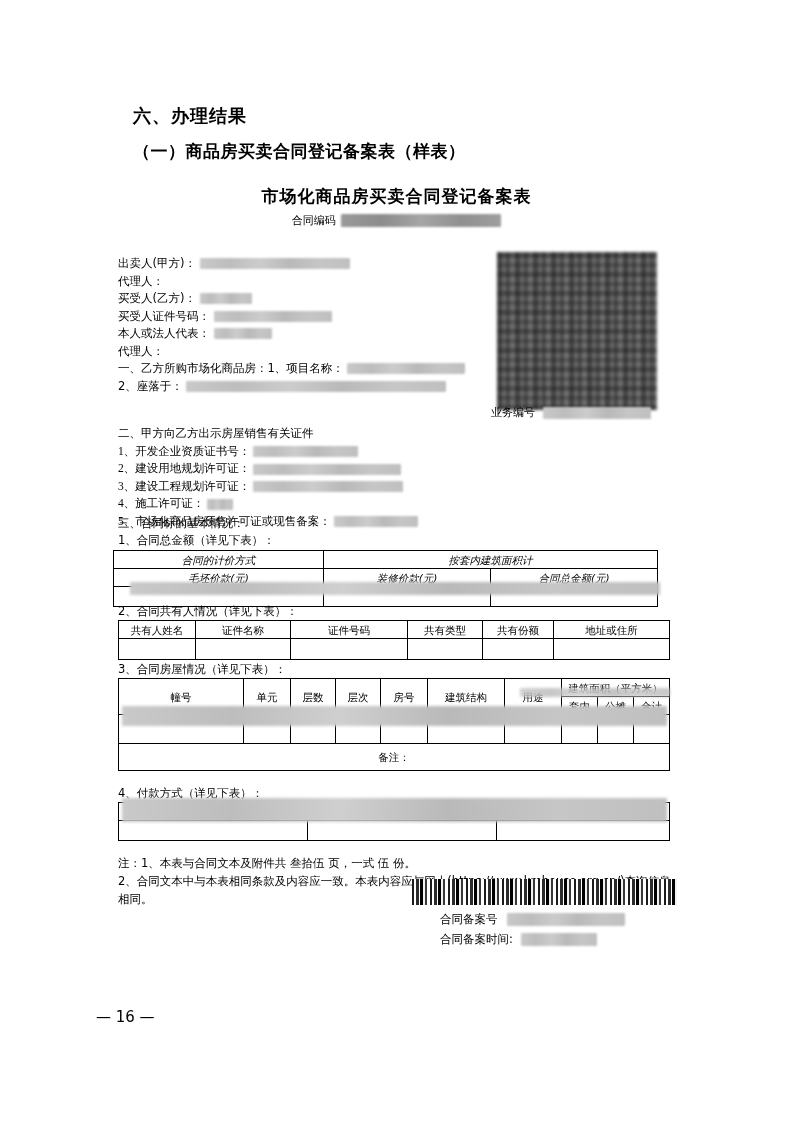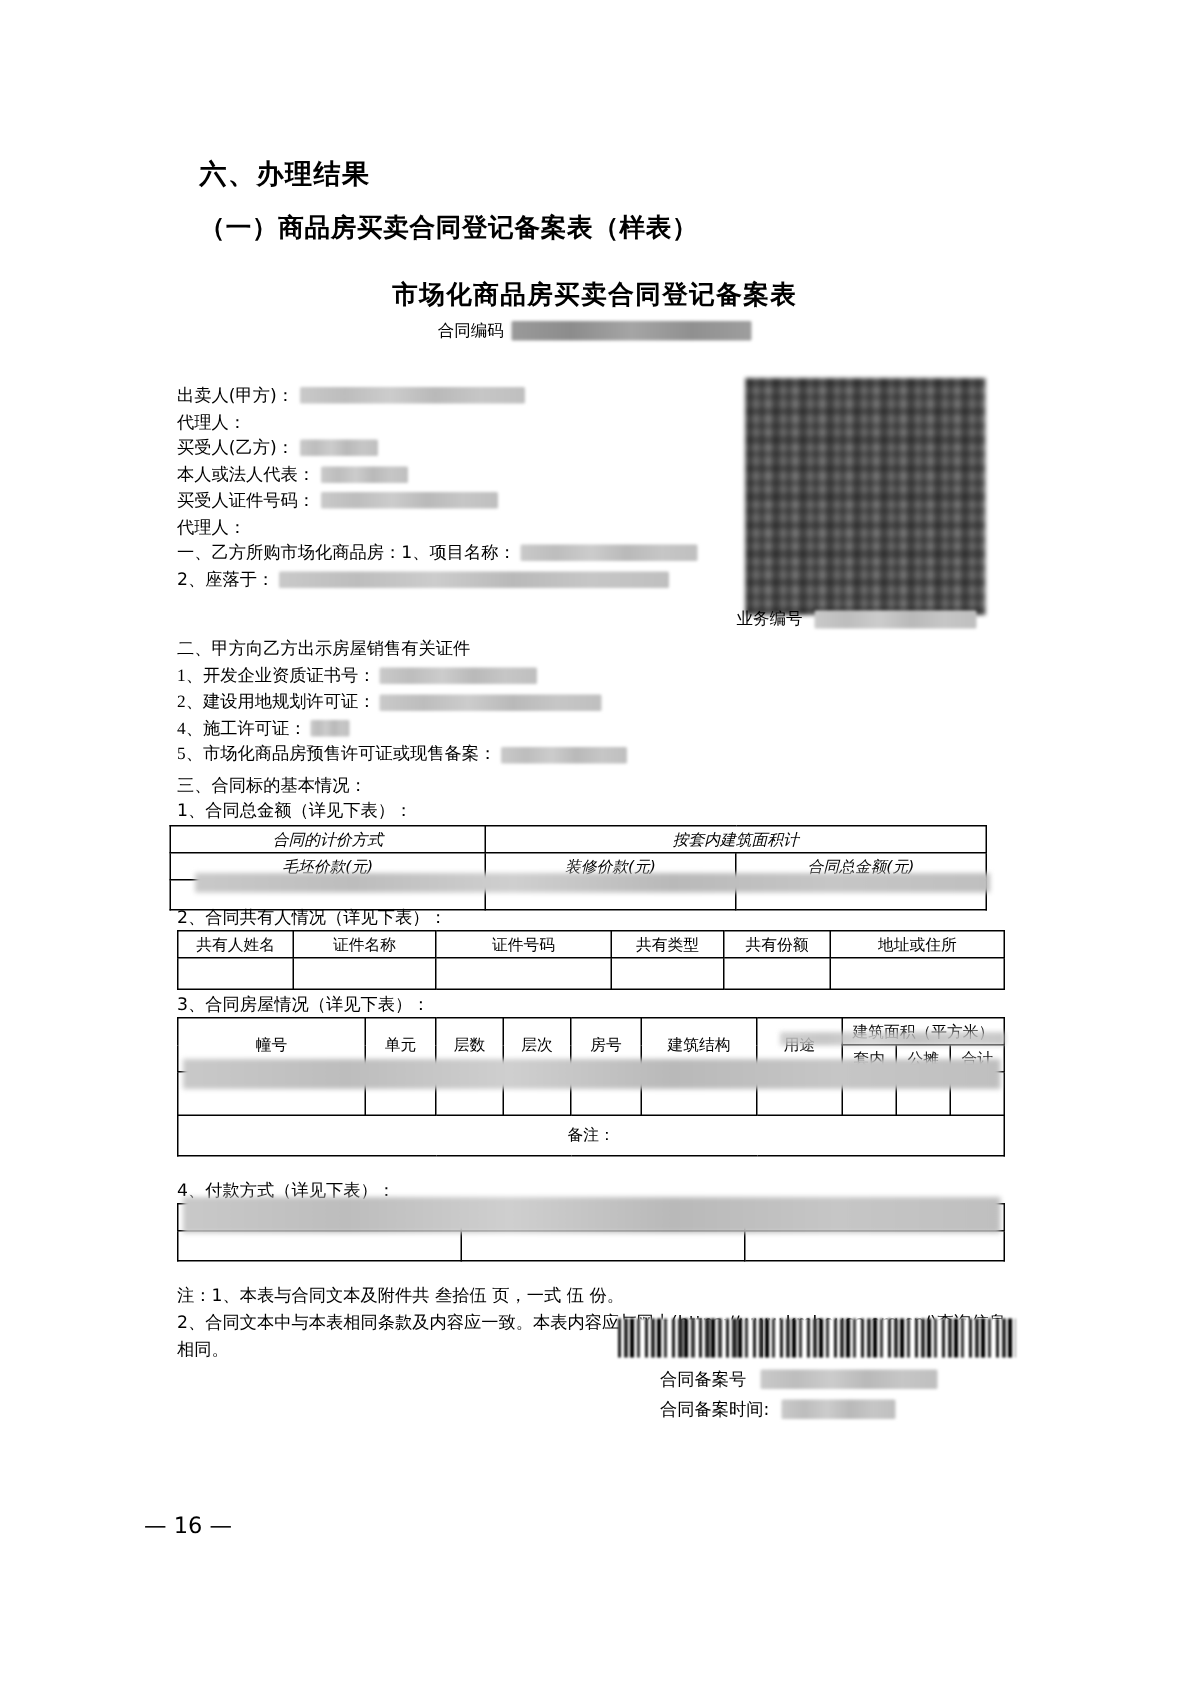"本人或法人代表：" div.row { order: before "买受人证件号码：" -> after "买受人证件号码：" }
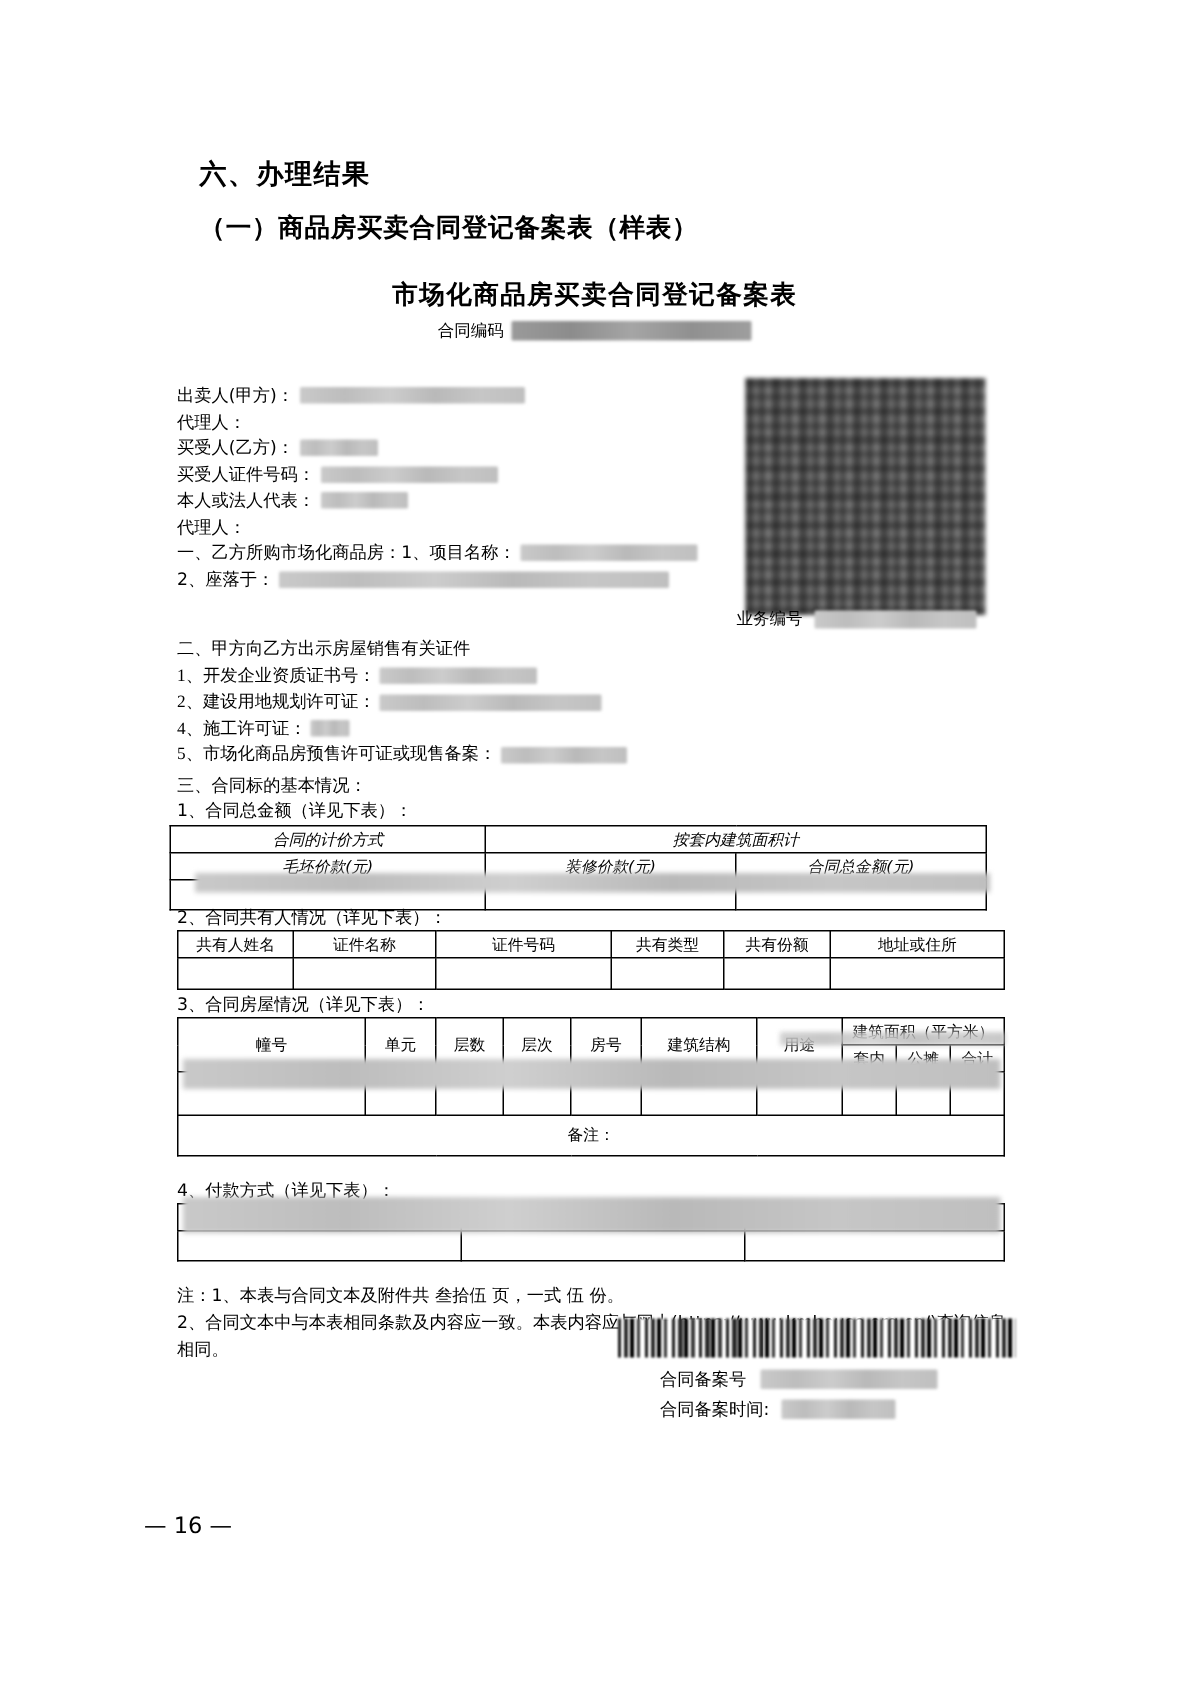"3、建设工程规划许可证：" div.row { html: none -> <div> <span>3、建设工程规划许可证：</span> <span></span> </div> }
